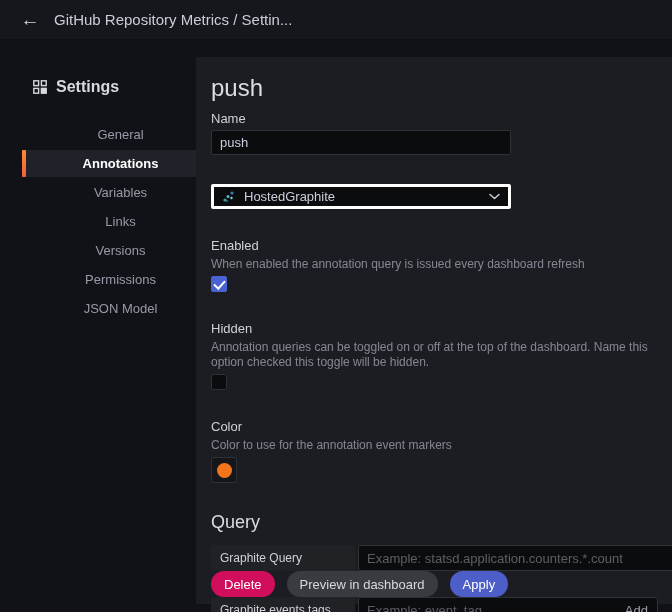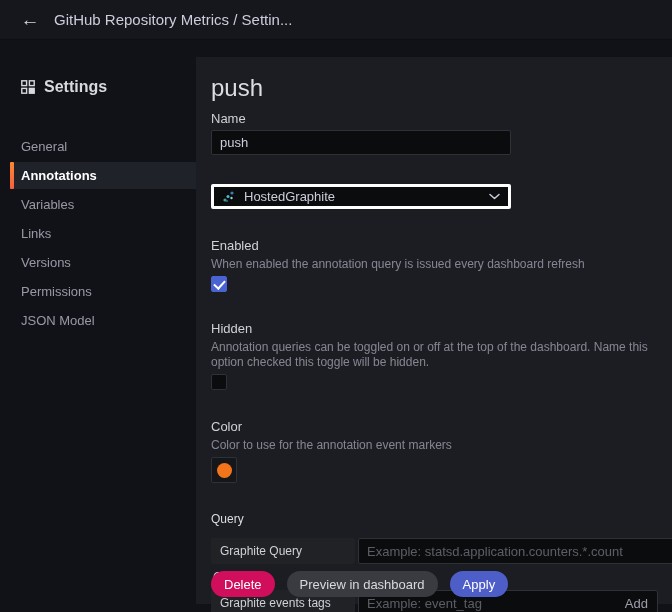"Settings" .sidebar { left: 0 -> 12px; text-align: none -> center }
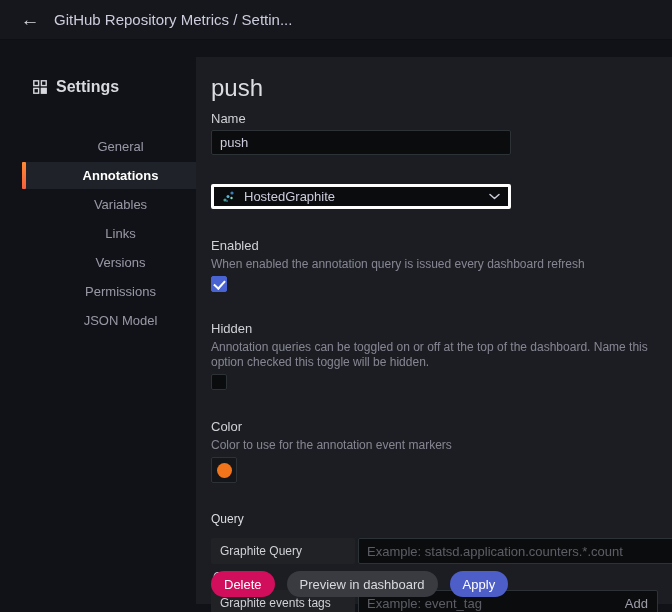"General" .sidebar-nav { margin-top: 36px -> 24px }
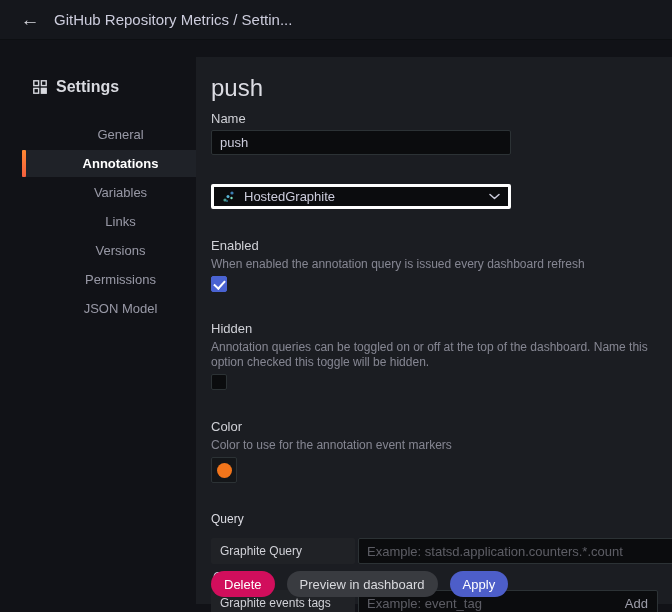"Query" .section-heading { font-size: 12px -> 18px }
